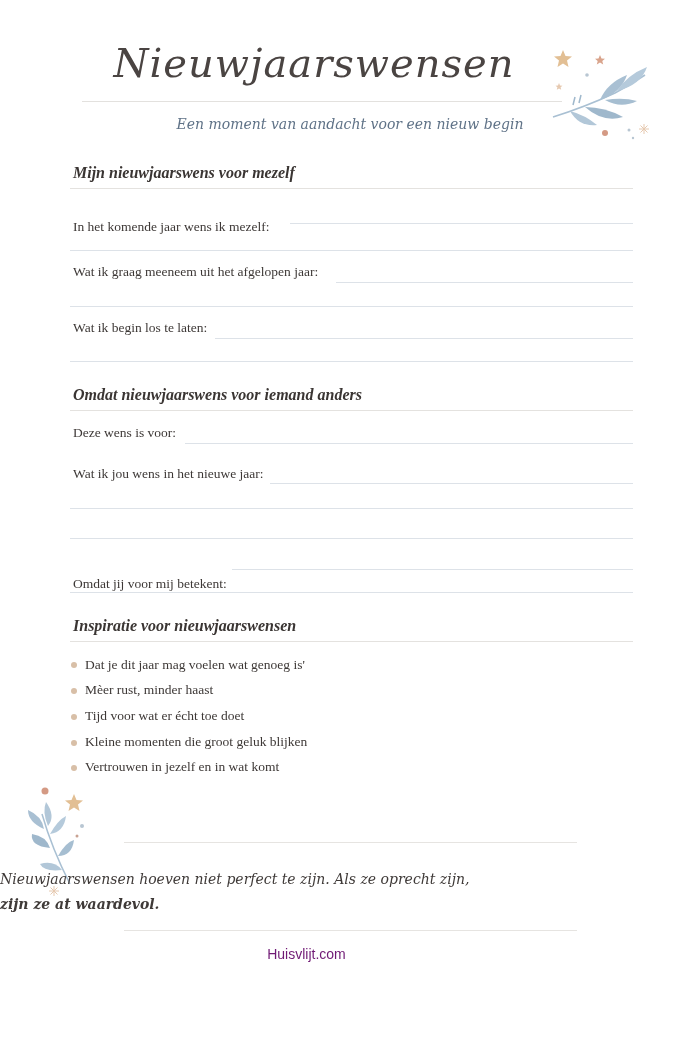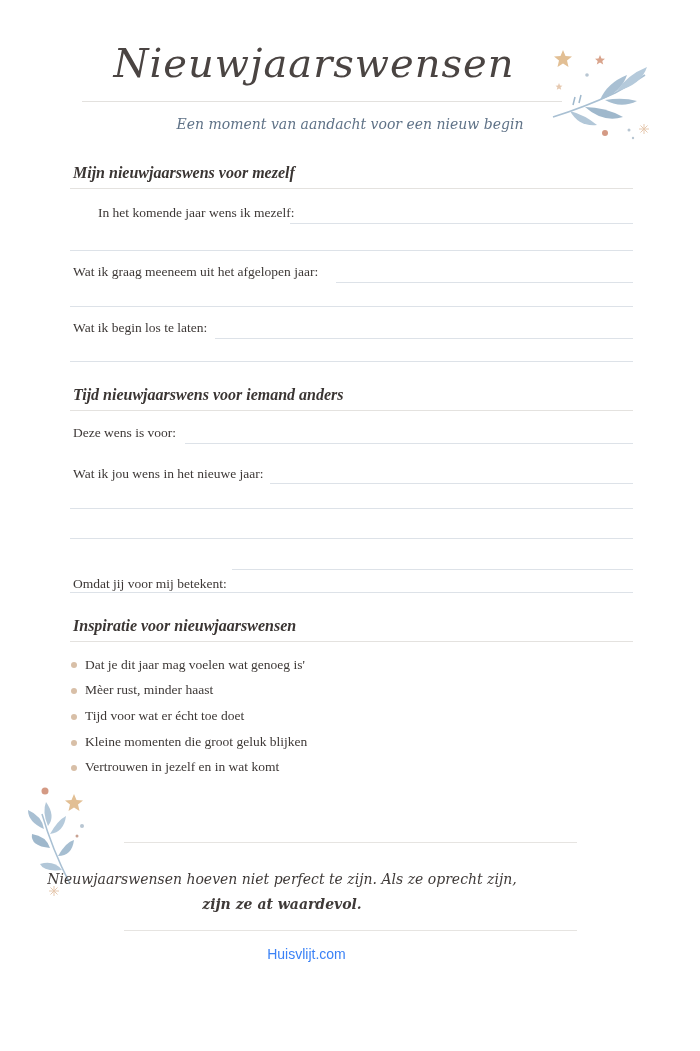"In het komende jaar wens" div.abs { margin-left: 25px -> none; top: 205px -> 219px }
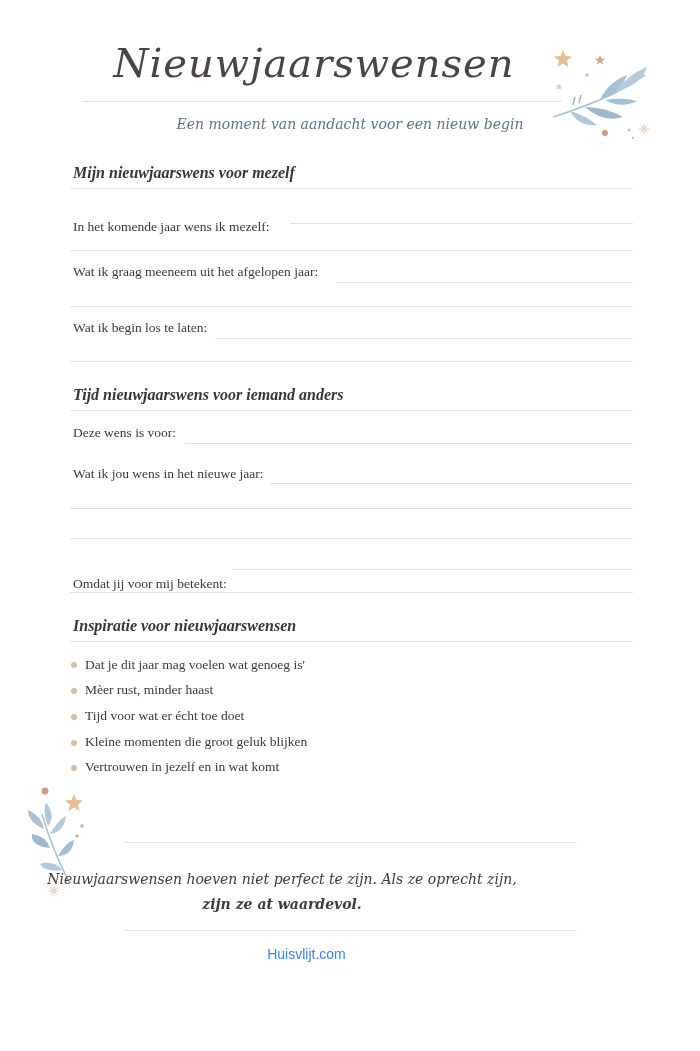"Tijd nieuwjaarswens voor iemand anders" div.abs { text: Tijd -> Omdat }
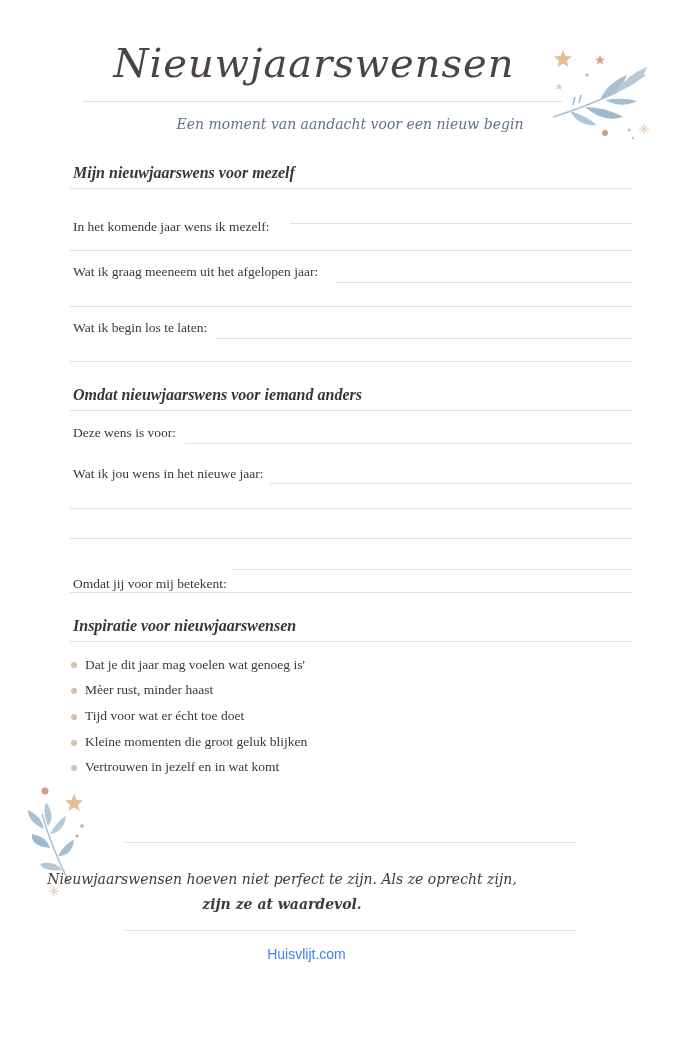"Nieuwjaarswensen hoeven niet perfect te" .quote { text-align: center -> left }
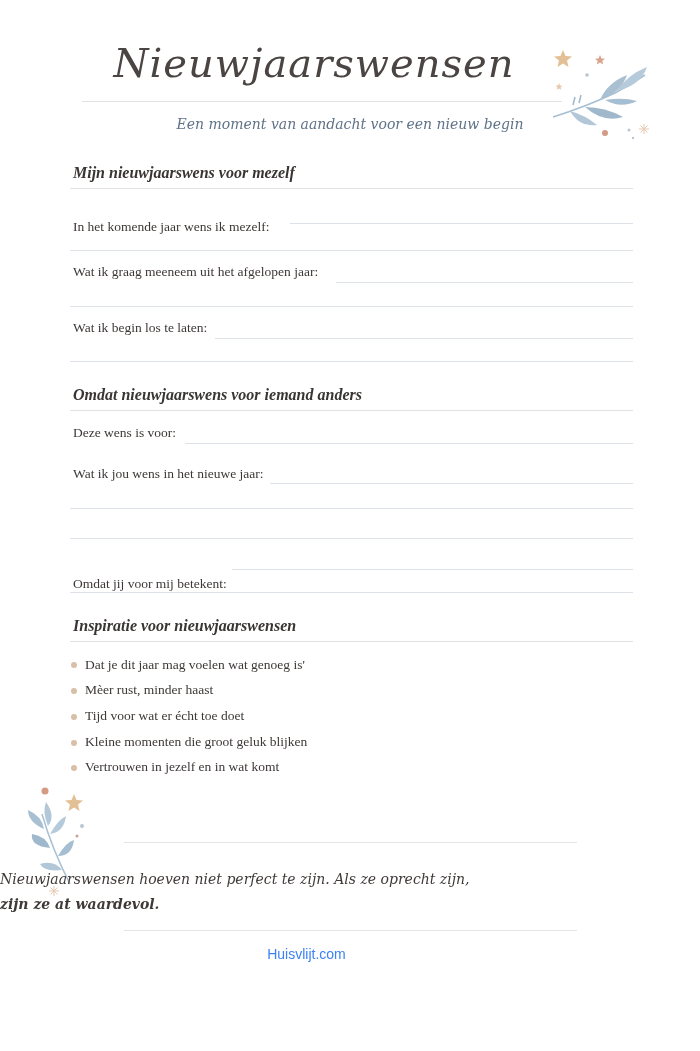"Huisvlijt.com" .site { color: #3b82f6 -> #701a75 }
